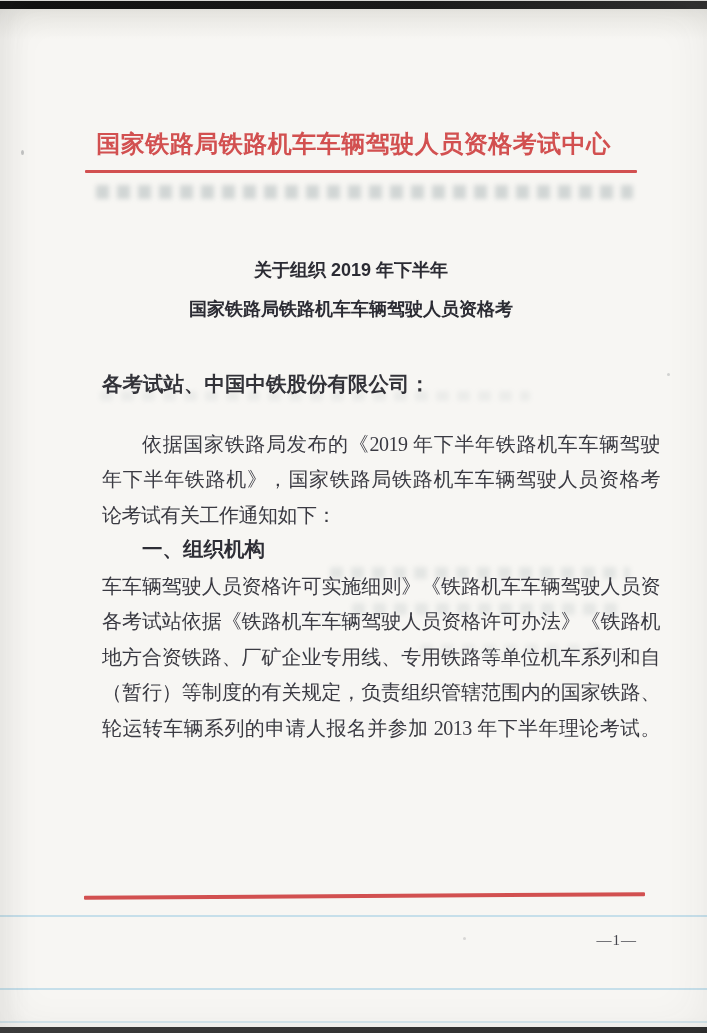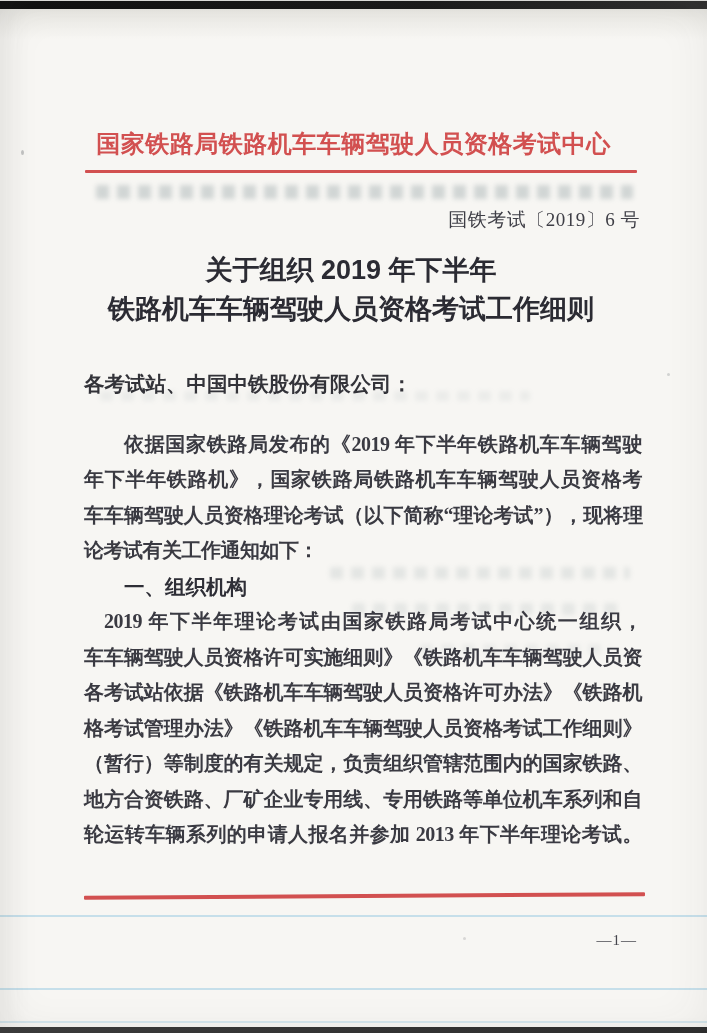"国铁考试〔2019〕6 号" div.doc-number { html: <div>国铁考试〔2019〕6 号</div> -> none }
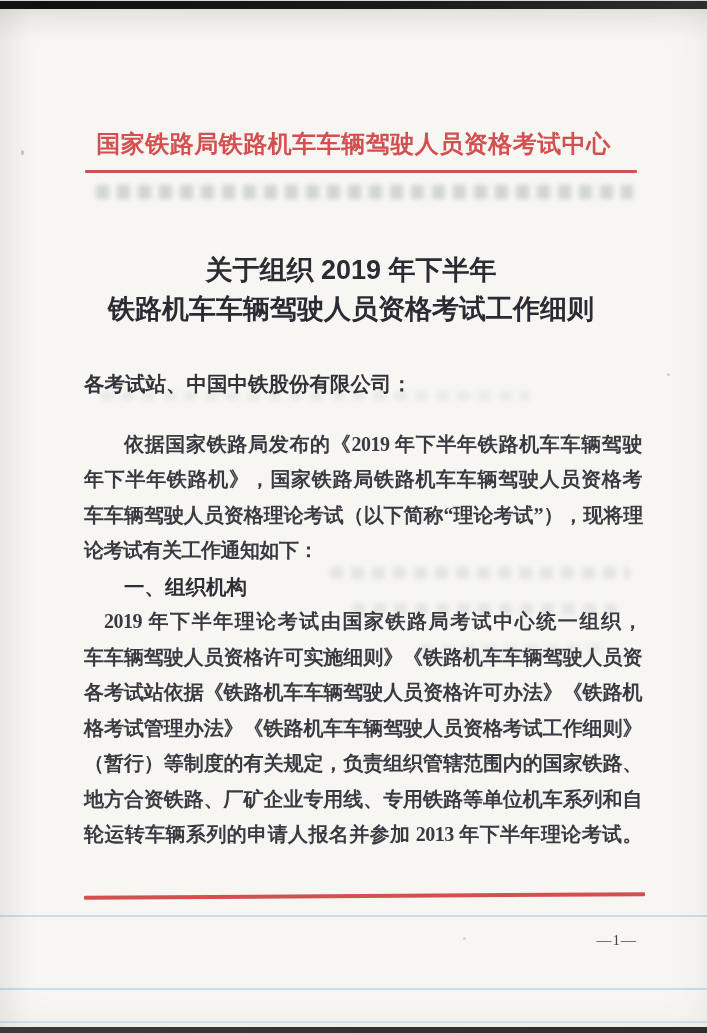"关于组织 2019 年下半年" .title { font-size: 27px -> 18px }
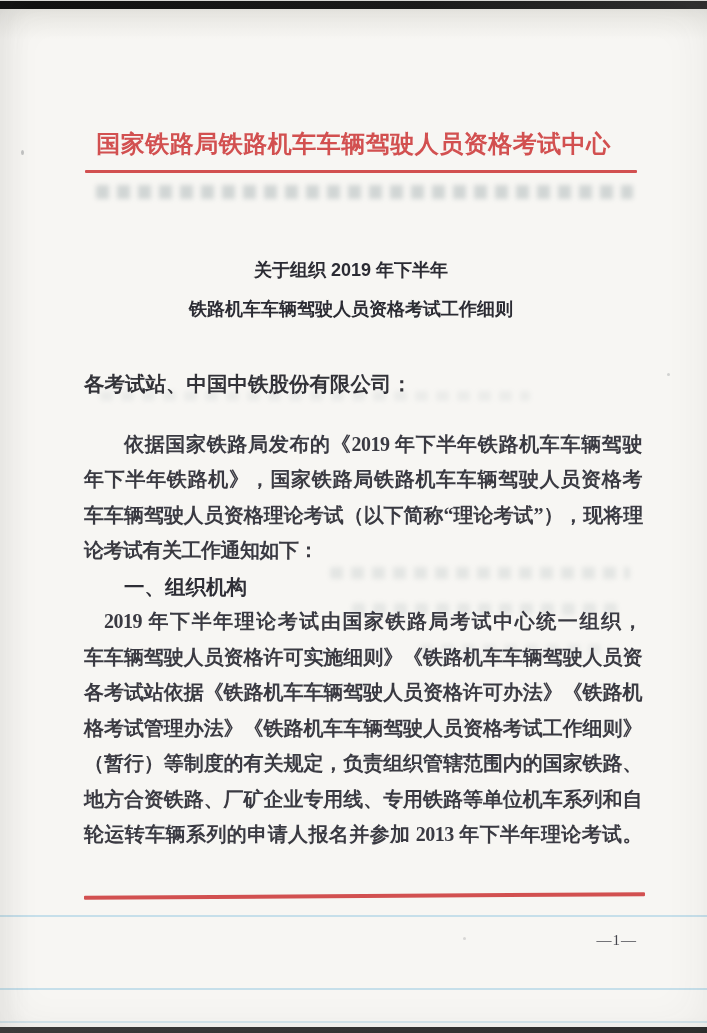"铁路机车车辆驾驶人员资格考试工作细则" div { text: 铁路机车车辆驾驶人员资格考试工作细则 -> 国家铁路局铁路机车车辆驾驶人员资格考 }
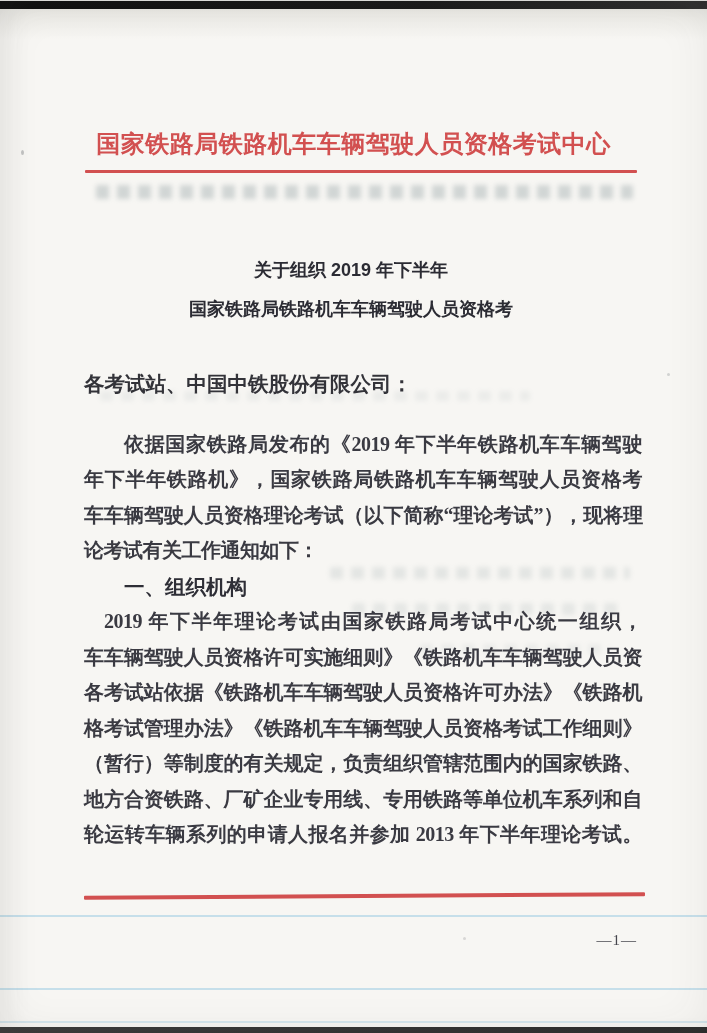"各考试站、中国中铁股份有限公司：" .body { left: 84px -> 102px }
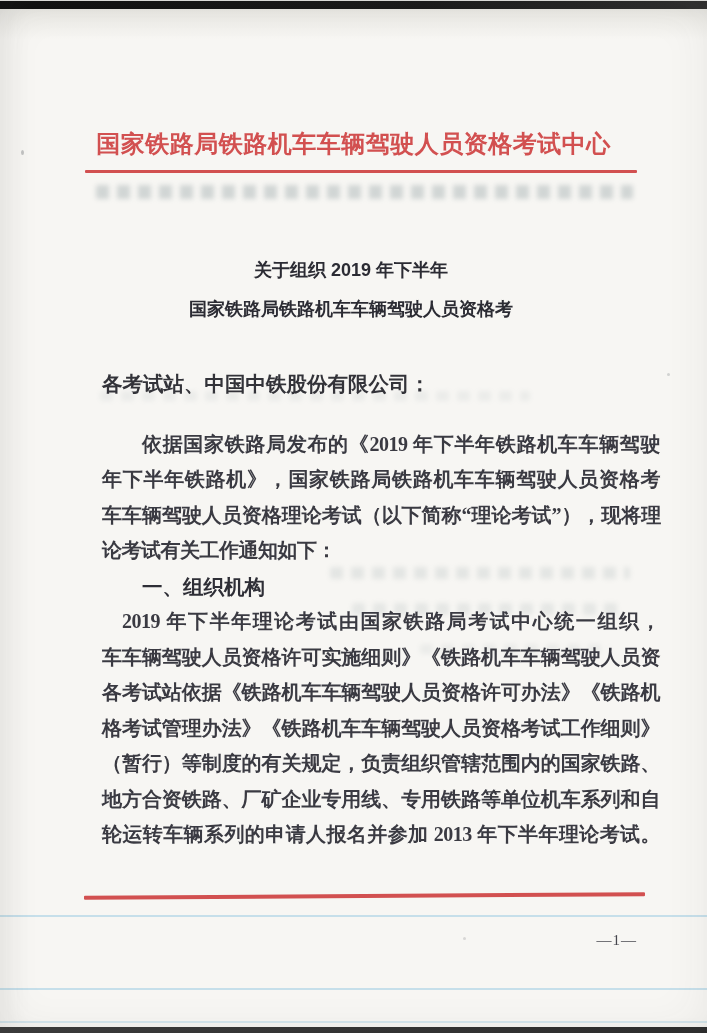"依据国家铁路局发布的《2019 年下半年铁路机车车辆驾驶" .line { font-weight: bold -> none }
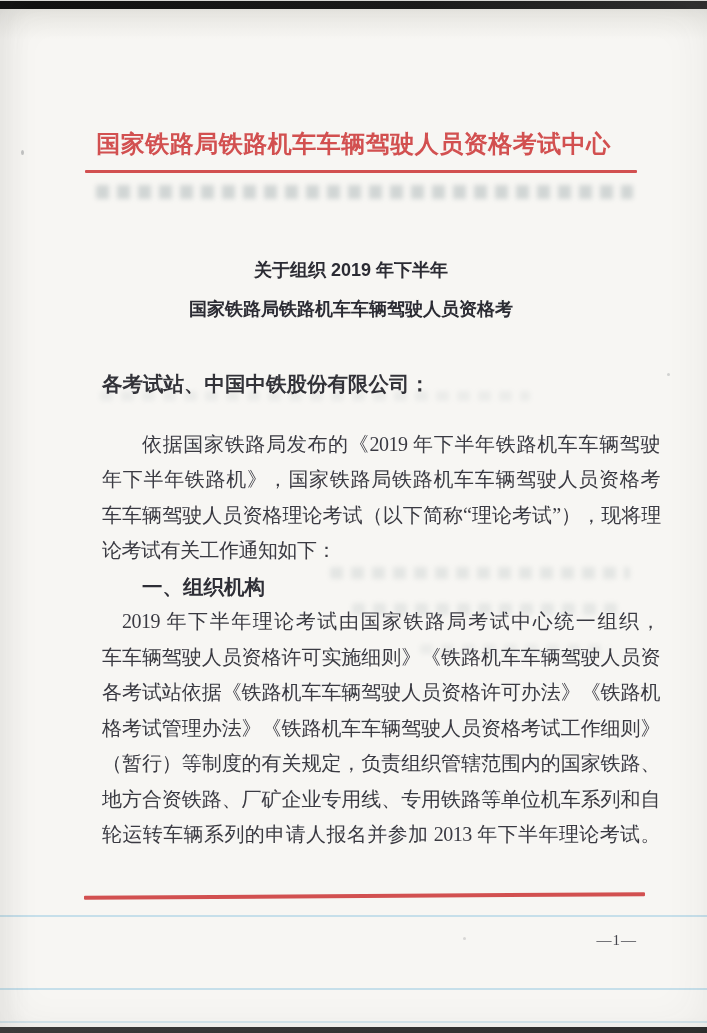"车车辆驾驶人员资格理论考试（以下简称“理论考试”），现将理" div.line { html: <div>车车辆驾驶人员资格理论考试（以下简称“理论考试”），现将理</div> -> none }
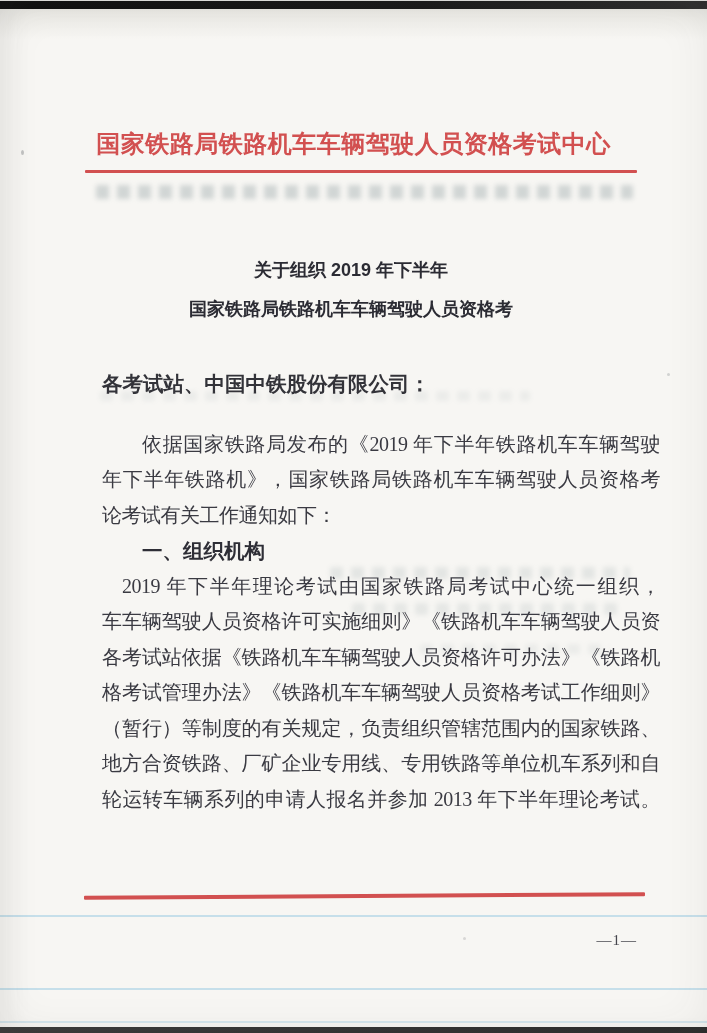"一、组织机构" .h1 { font-family: Liberation Sans, sans-serif -> Liberation Mono, monospace }
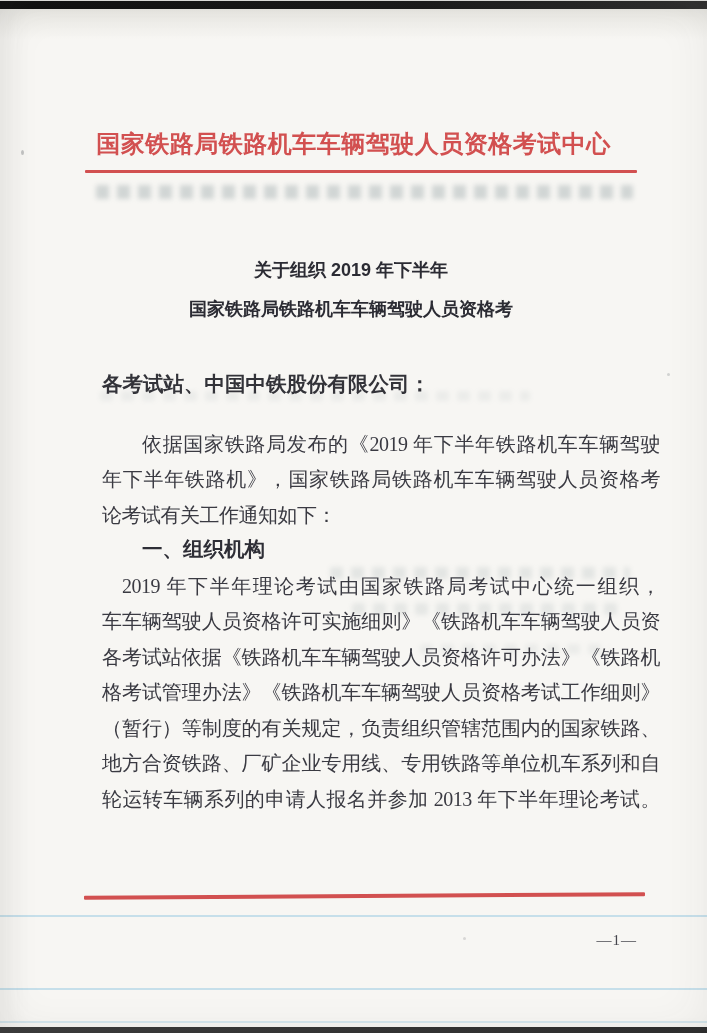"2019 年下半年理论考试由国家铁路局考试中心统一组织，" div.line { html: <div>2019 年下半年理论考试由国家铁路局考试中心统一组织，</div> -> none }
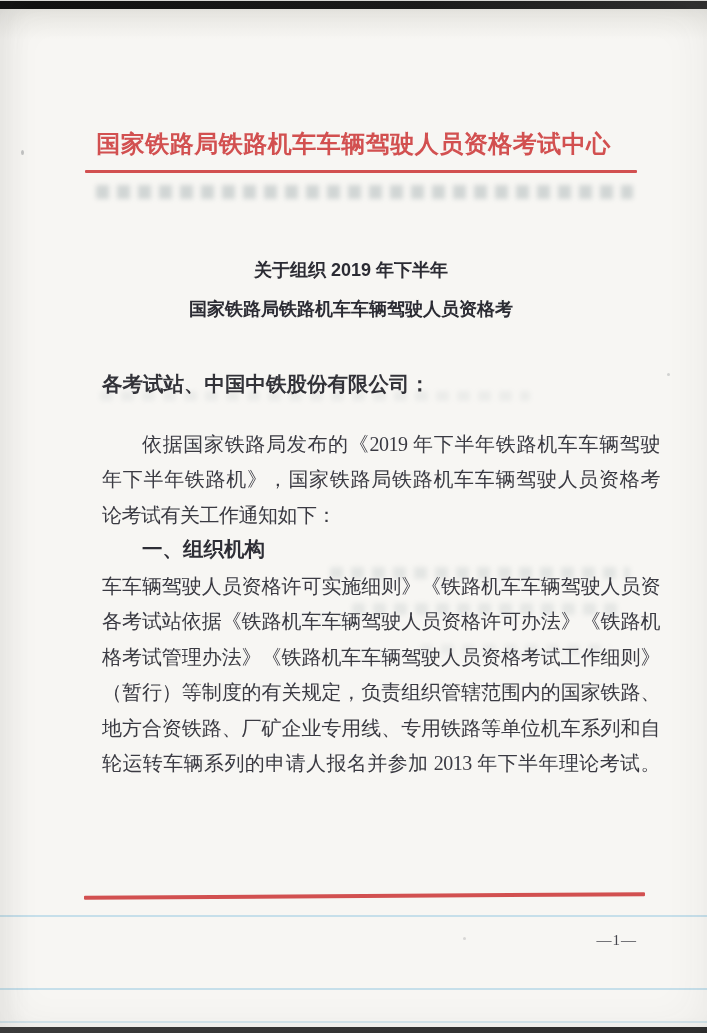"格考试管理办法》《铁路机车车辆驾驶人员资格考试工作细则》" div.line { html: <div>格考试管理办法》《铁路机车车辆驾驶人员资格考试工作细则》</div> -> none }
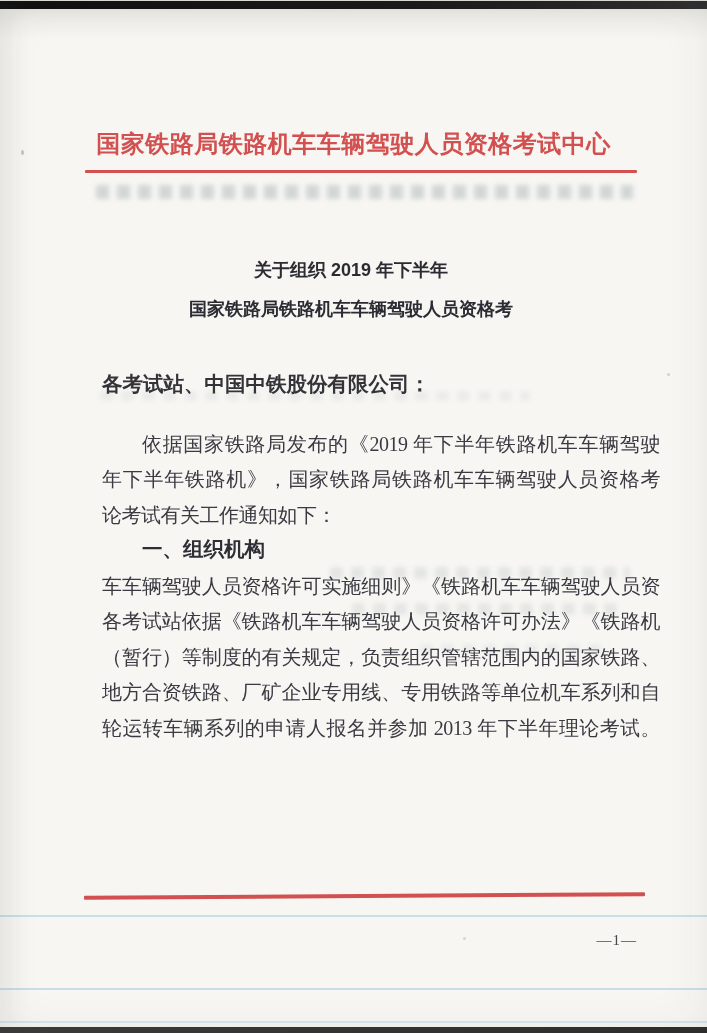"（暂行）等制度的有关规定，负责组织管辖范围内的国家铁路、" div.line { order: before "地方合资铁路、厂矿企业专用线、专用铁路等单位机车系列和自" -> after "地方合资铁路、厂矿企业专用线、专用铁路等单位机车系列和自" }
